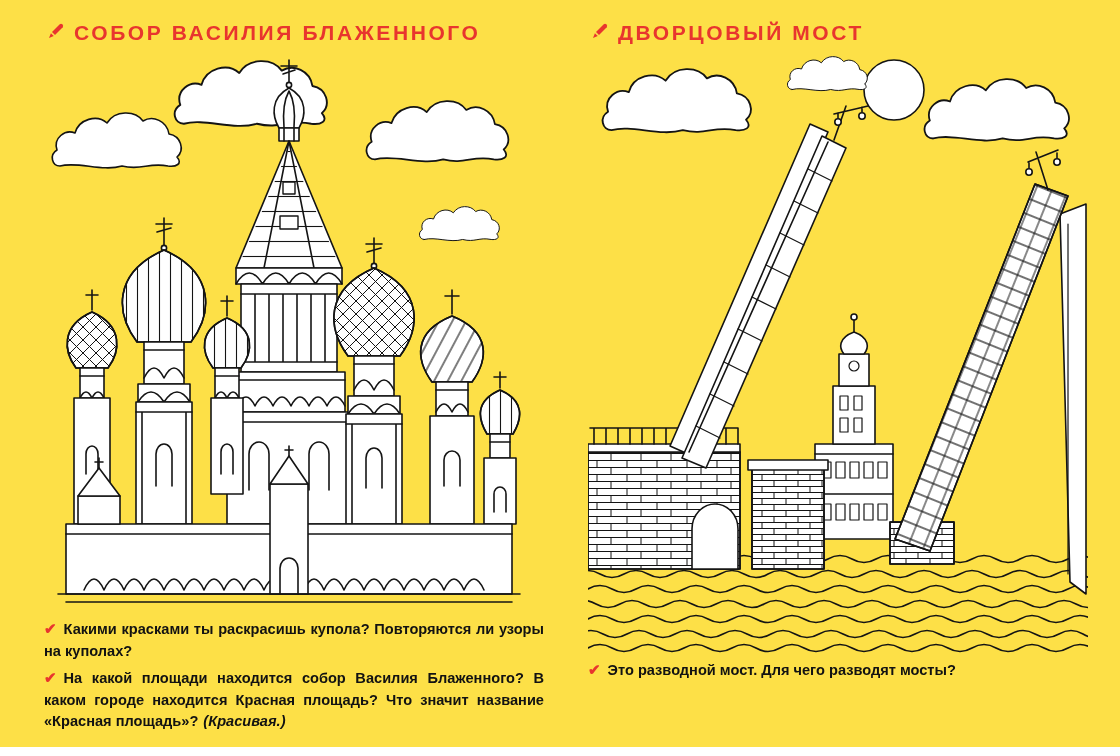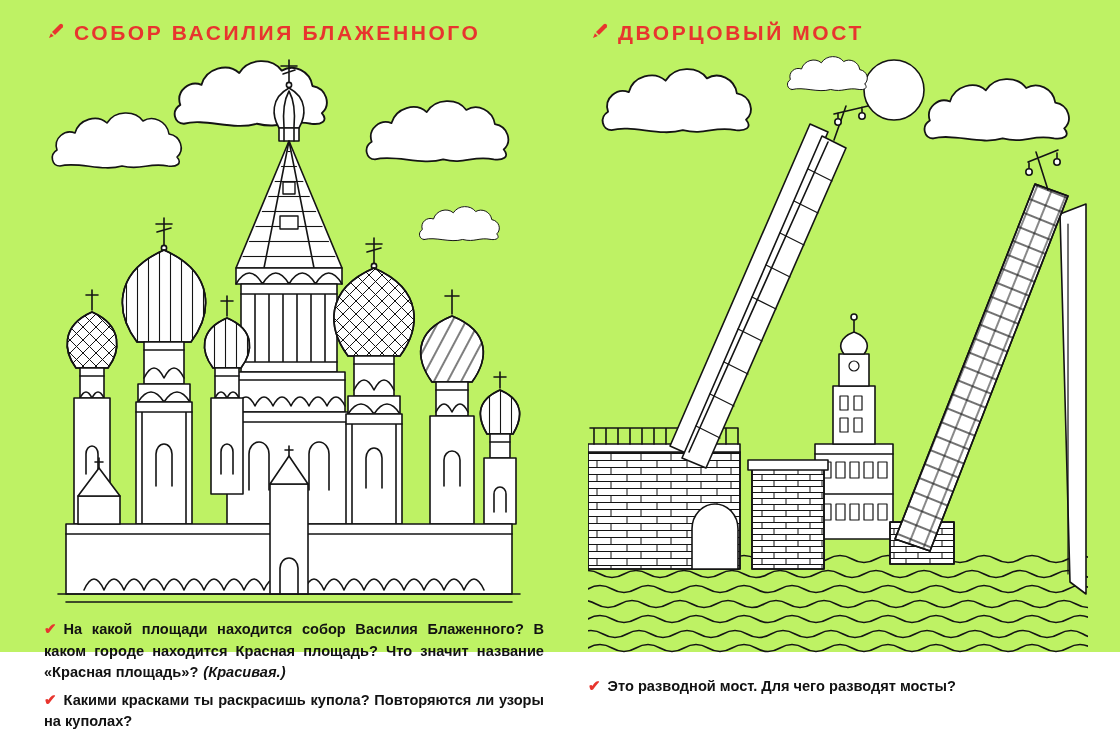"СОБОР ВАСИЛИЯ БЛАЖЕННОГО" .spread { background: #bef264 -> #fde047; height: 652px -> 747px }
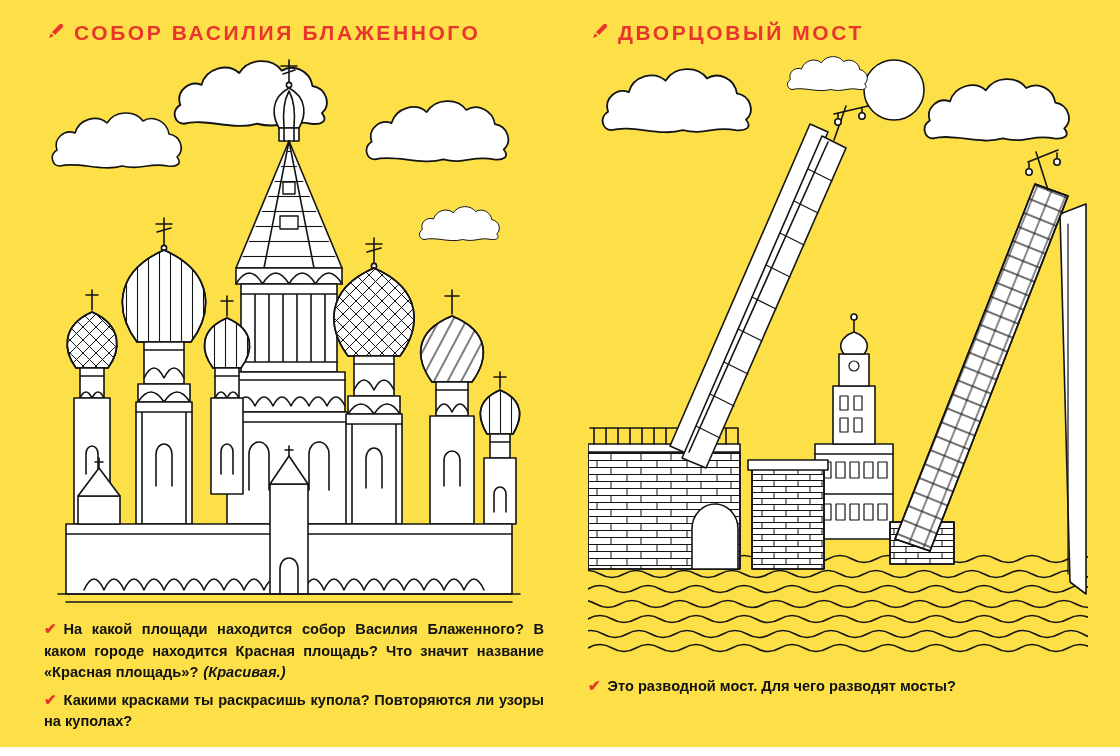"✔ На какой площади находится" p.q { order: before "✔ Какими красками ты раскрасишь" -> after "✔ Какими красками ты раскрасишь" }
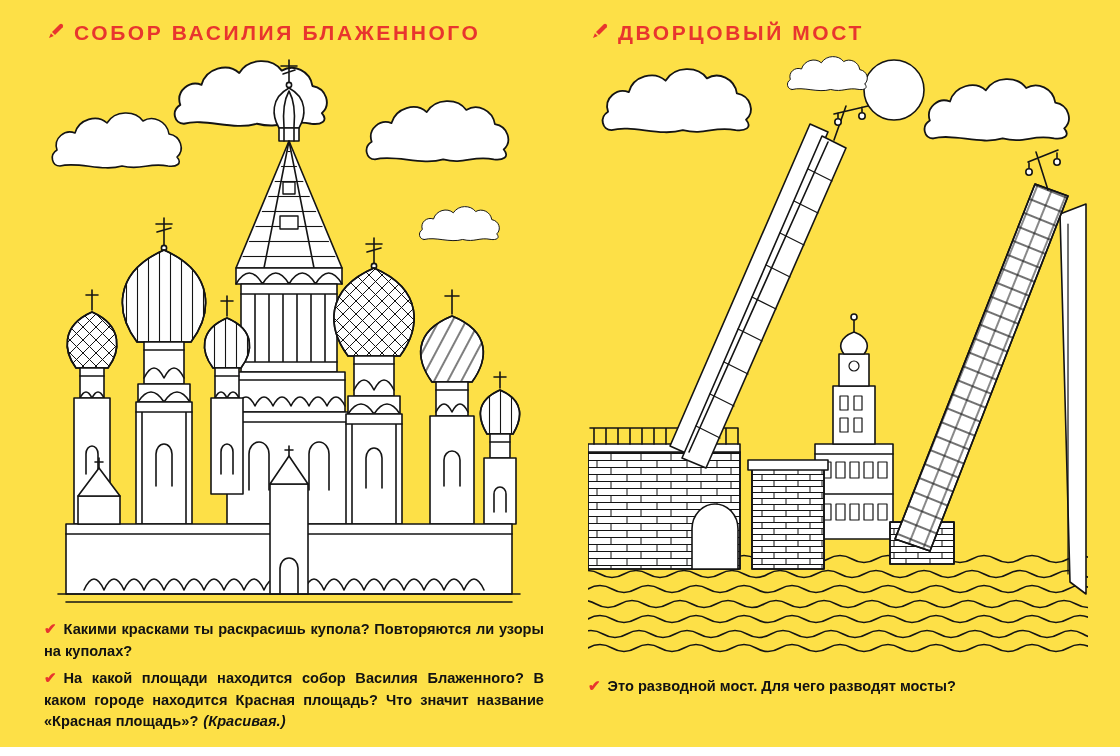"✔ Это разводной мост. Для" #rightcol .questions { margin-top: 21px -> 5px }
